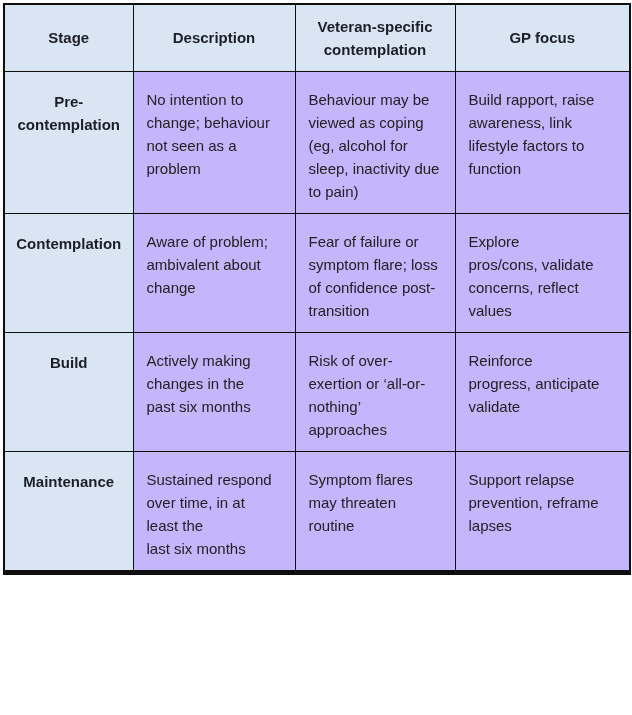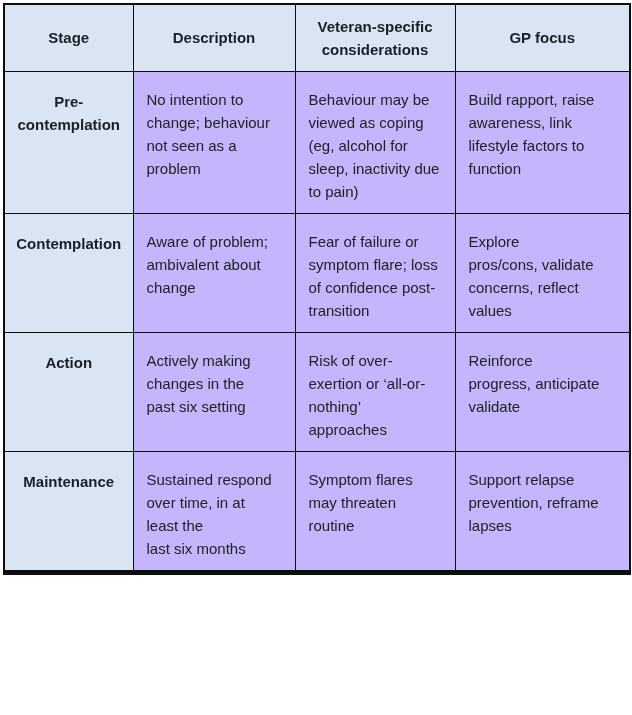"Veteran-specific" th { text: considerations -> contemplation }
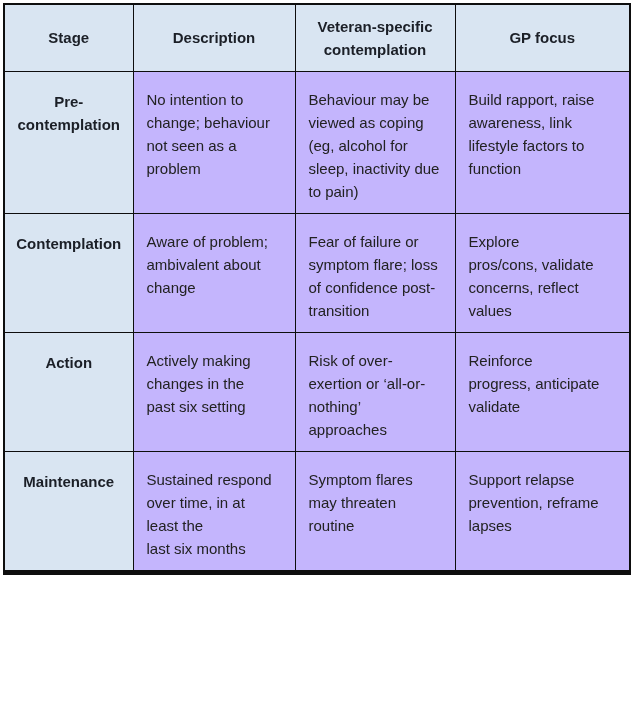"Action" th.stage-cell { text: Action -> Build }
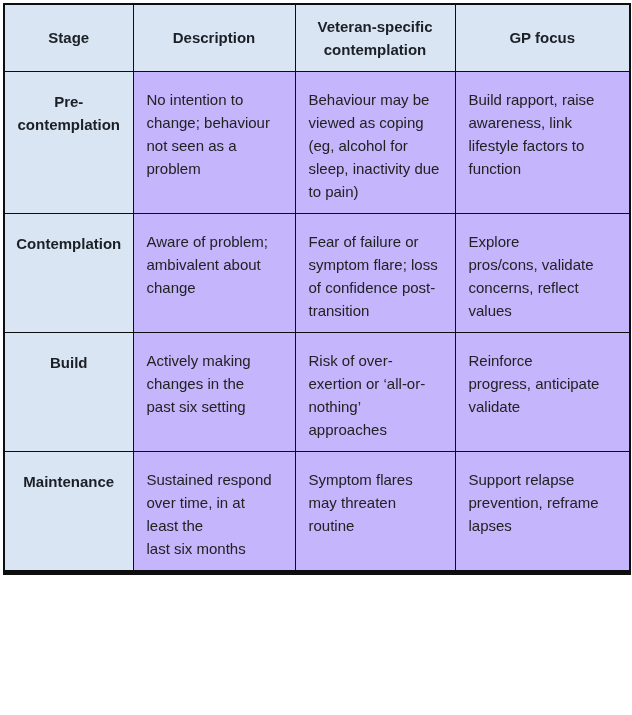"Actively making" td { text: setting -> months }
